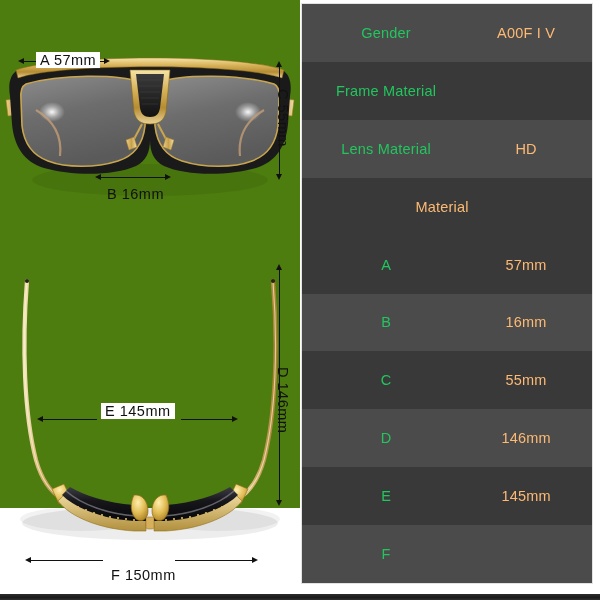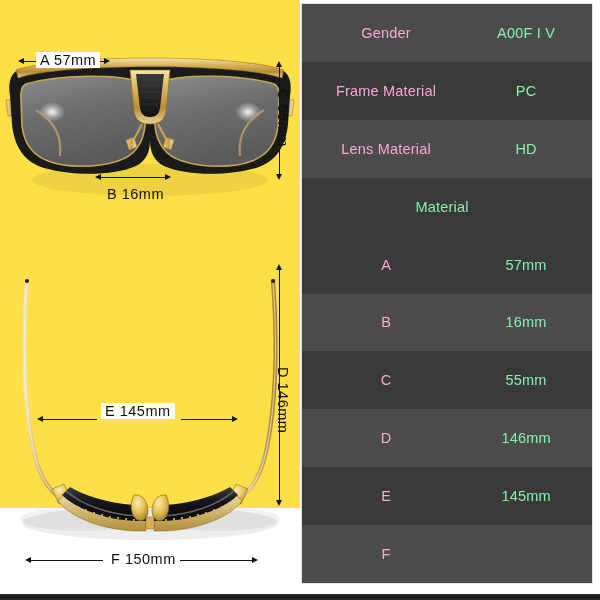"Gender" .spec-key { color: #f9a8d4 -> #22c55e }
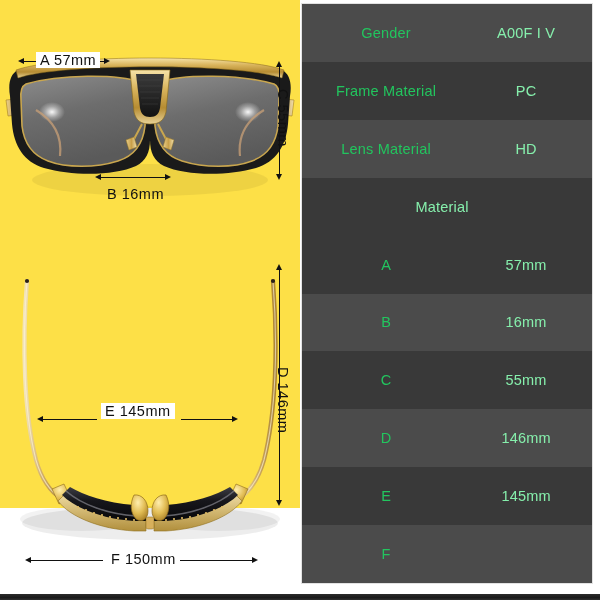"A00F I V" .spec-val { color: #86efac -> #fdba74 }
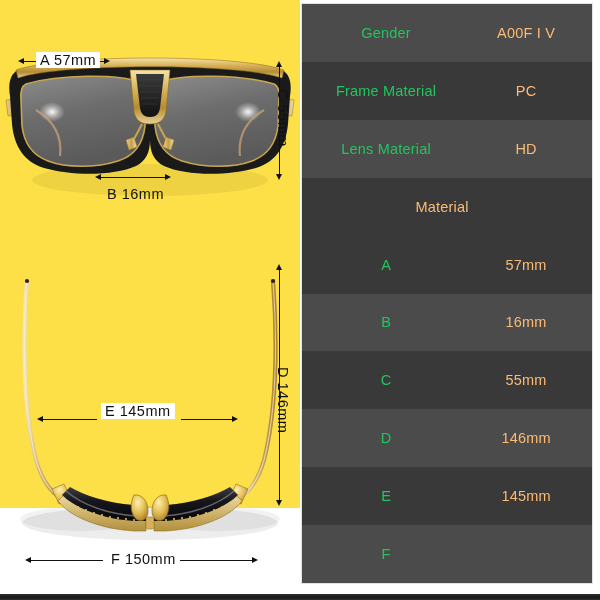"A 57mm" #diagram-panel { background: #fde047 -> #4d7c0f }
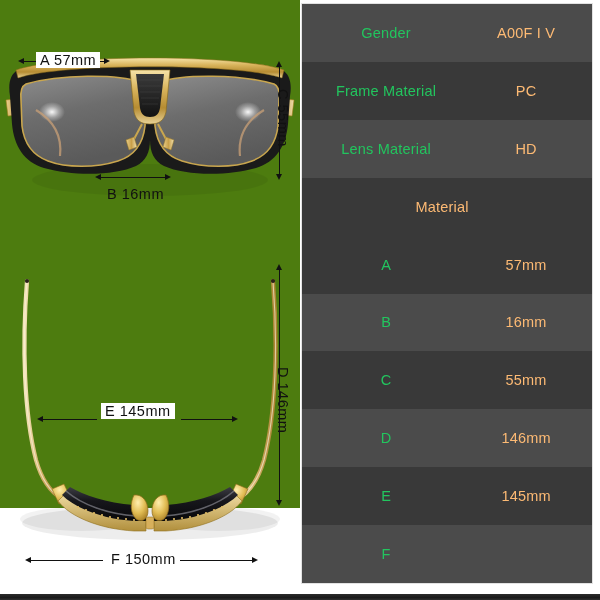"PC" div.spec-val { html: <div>PC</div> -> none }
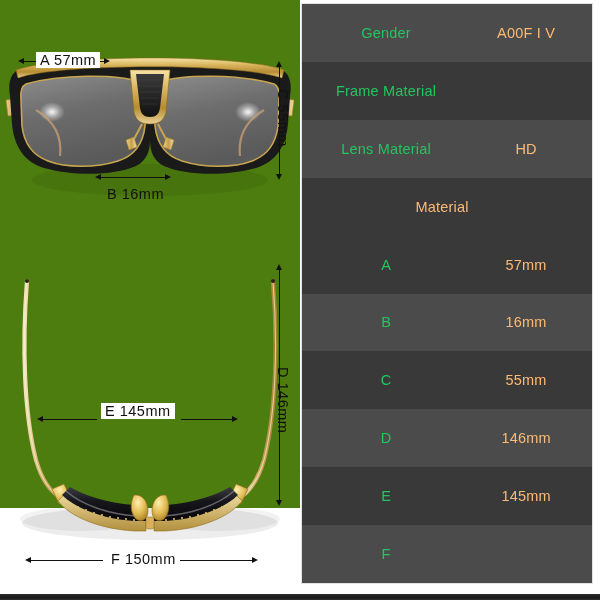"F 150mm" div.dim-label { top: 296px -> 312px }
